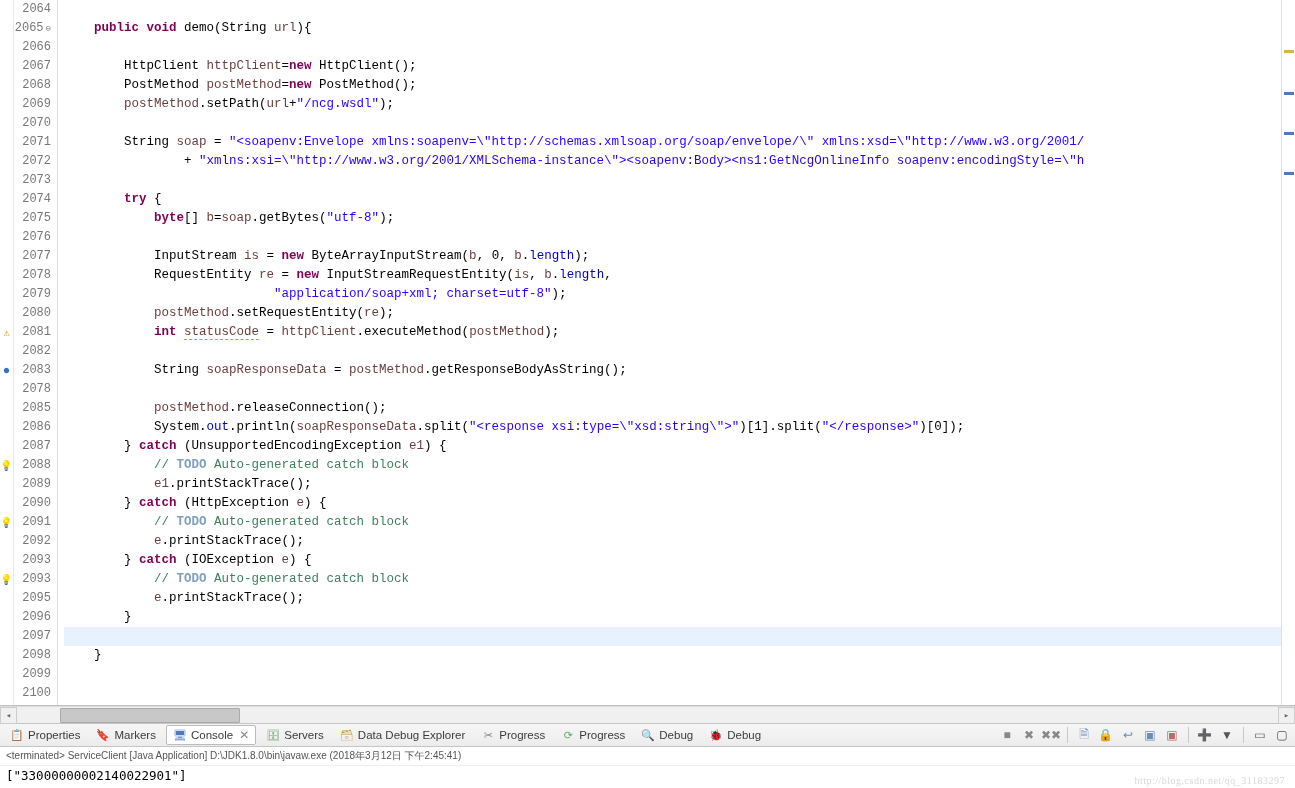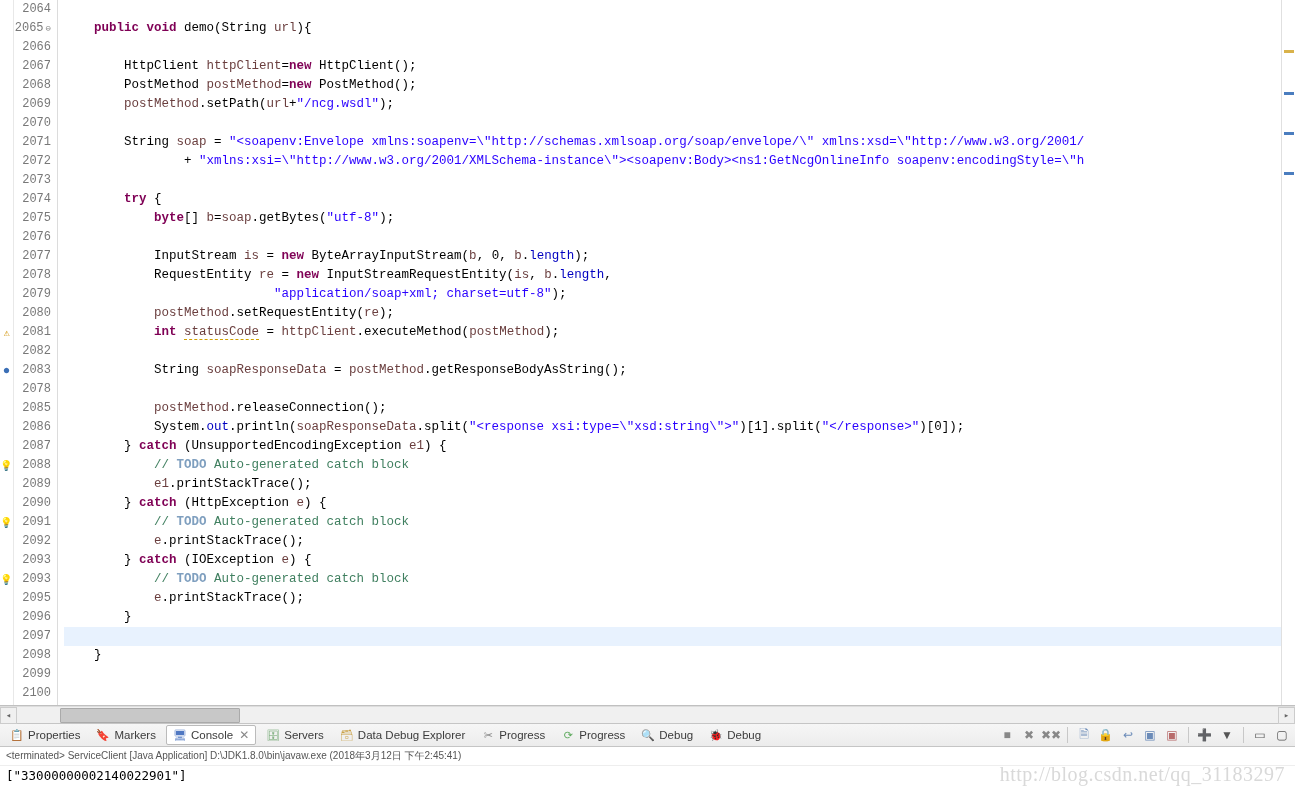"http://blog.csdn.net/qq_31183297" .watermark { font-size: 20px -> 10px }
